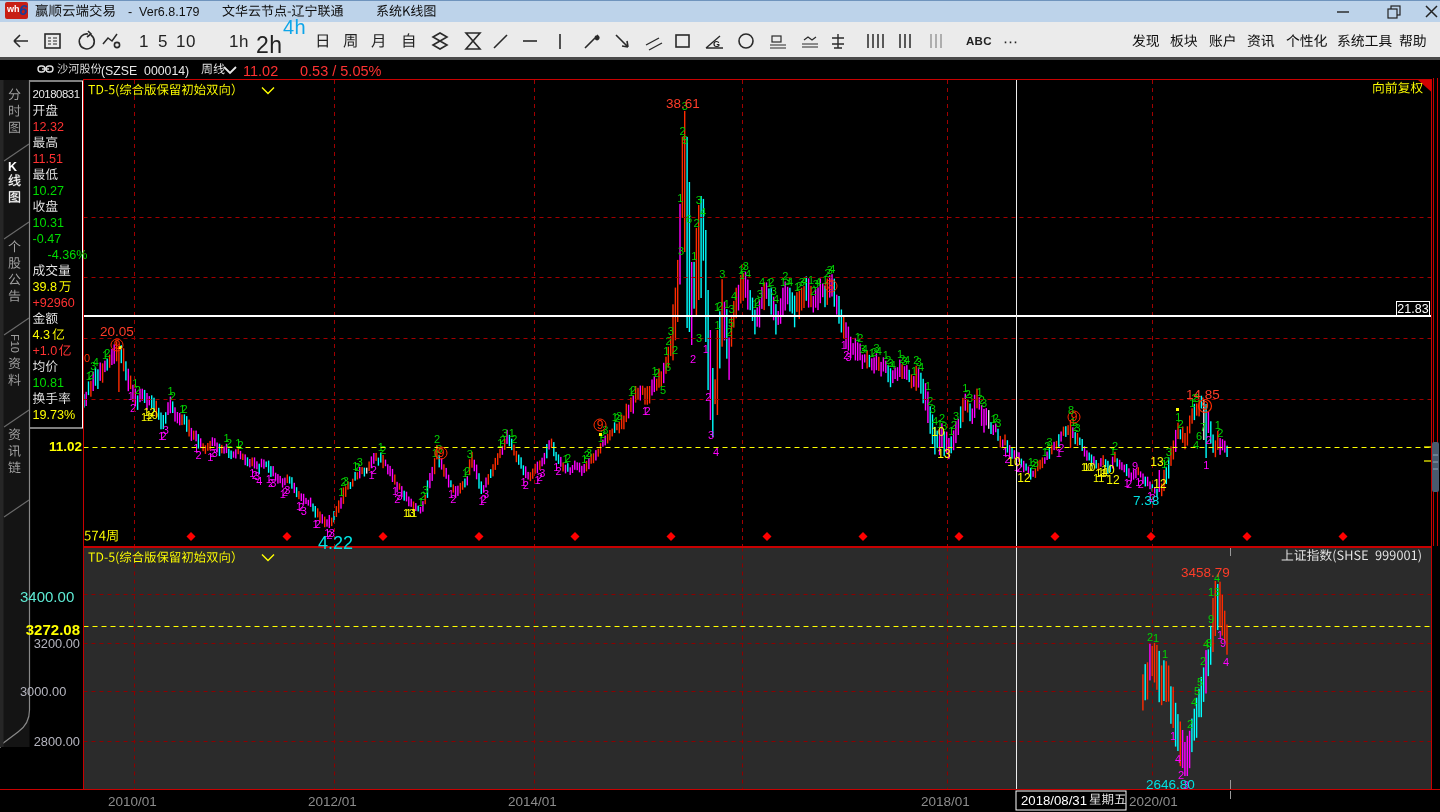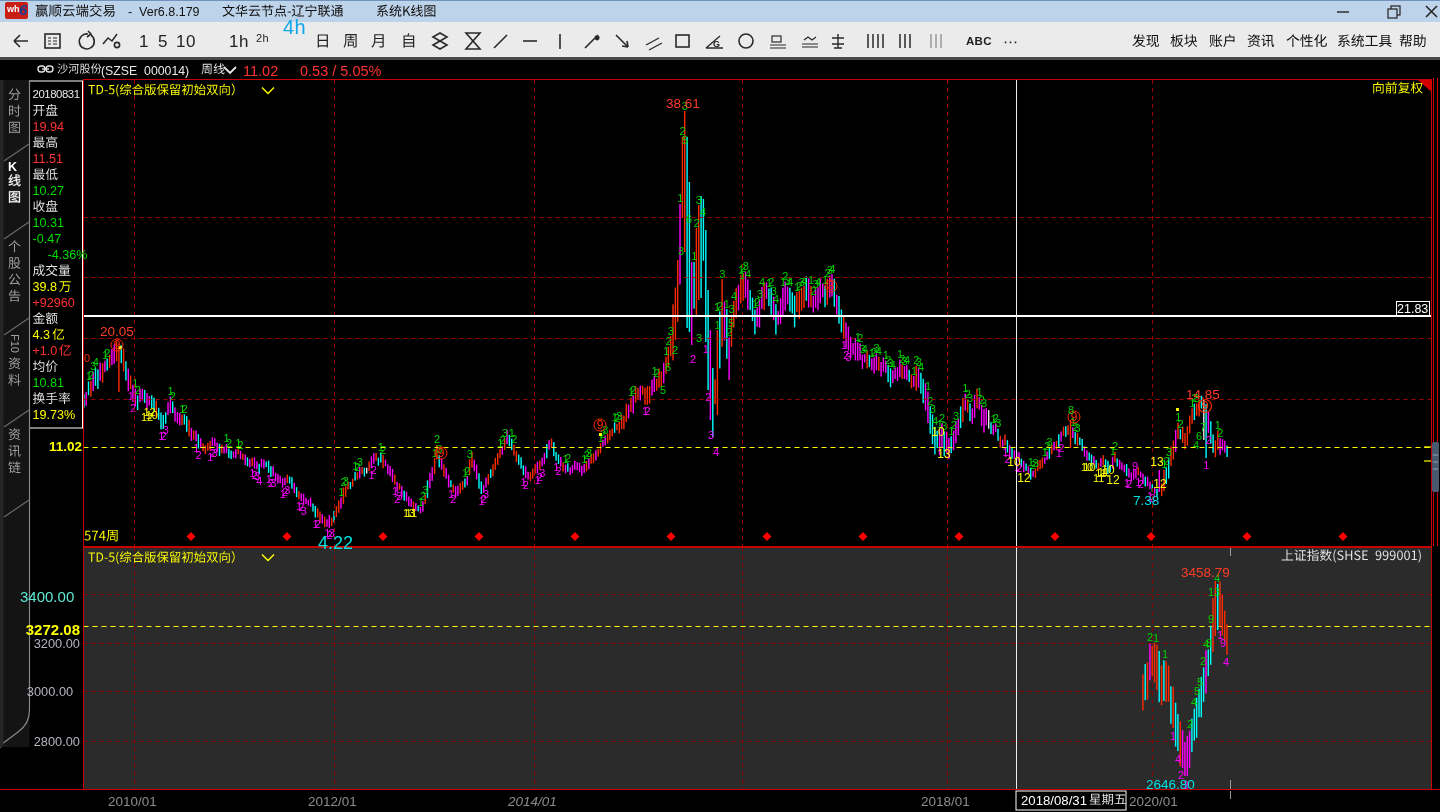"2h" div.t { font-size: 11px -> 23px }
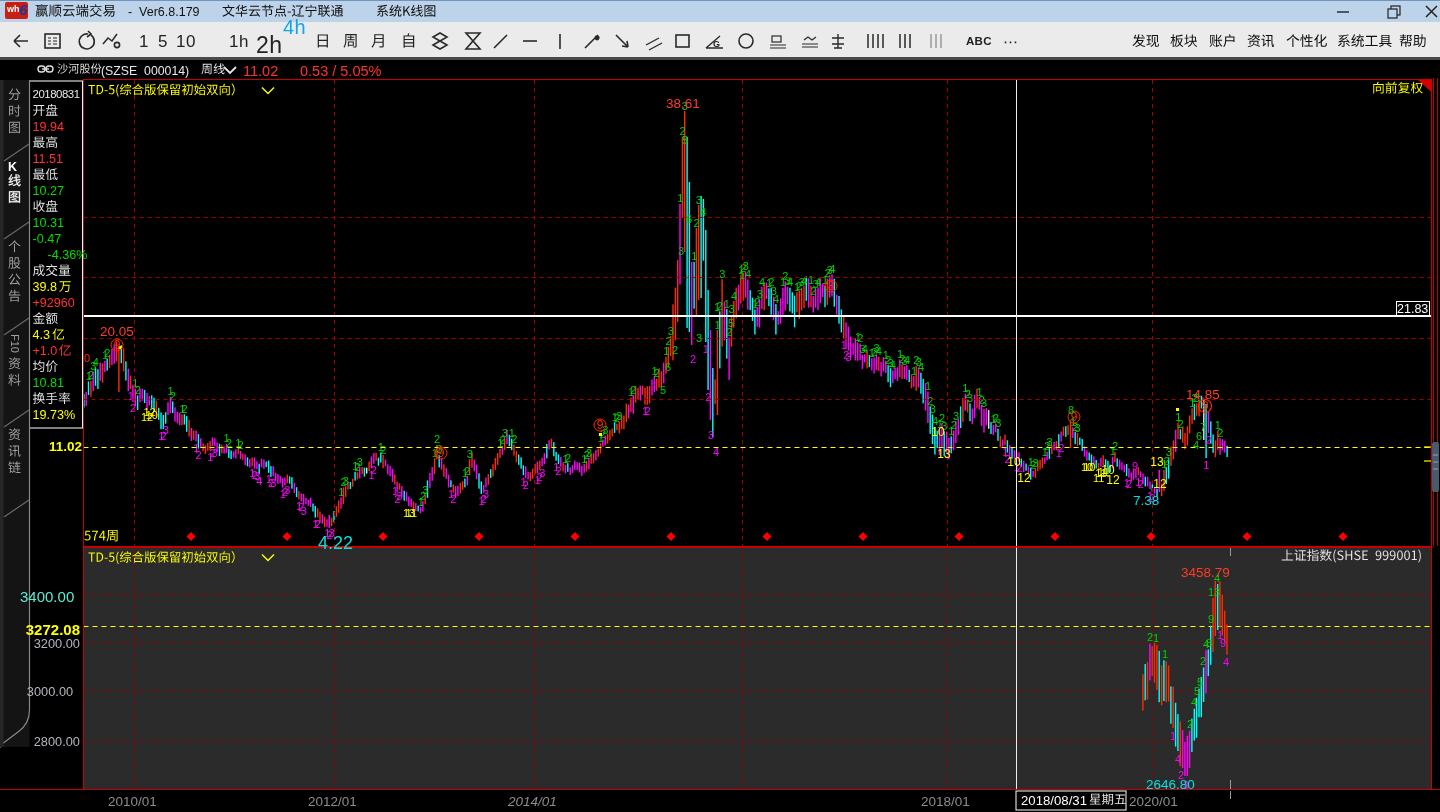"19.94" div.t { text: 19.94 -> 12.32 }
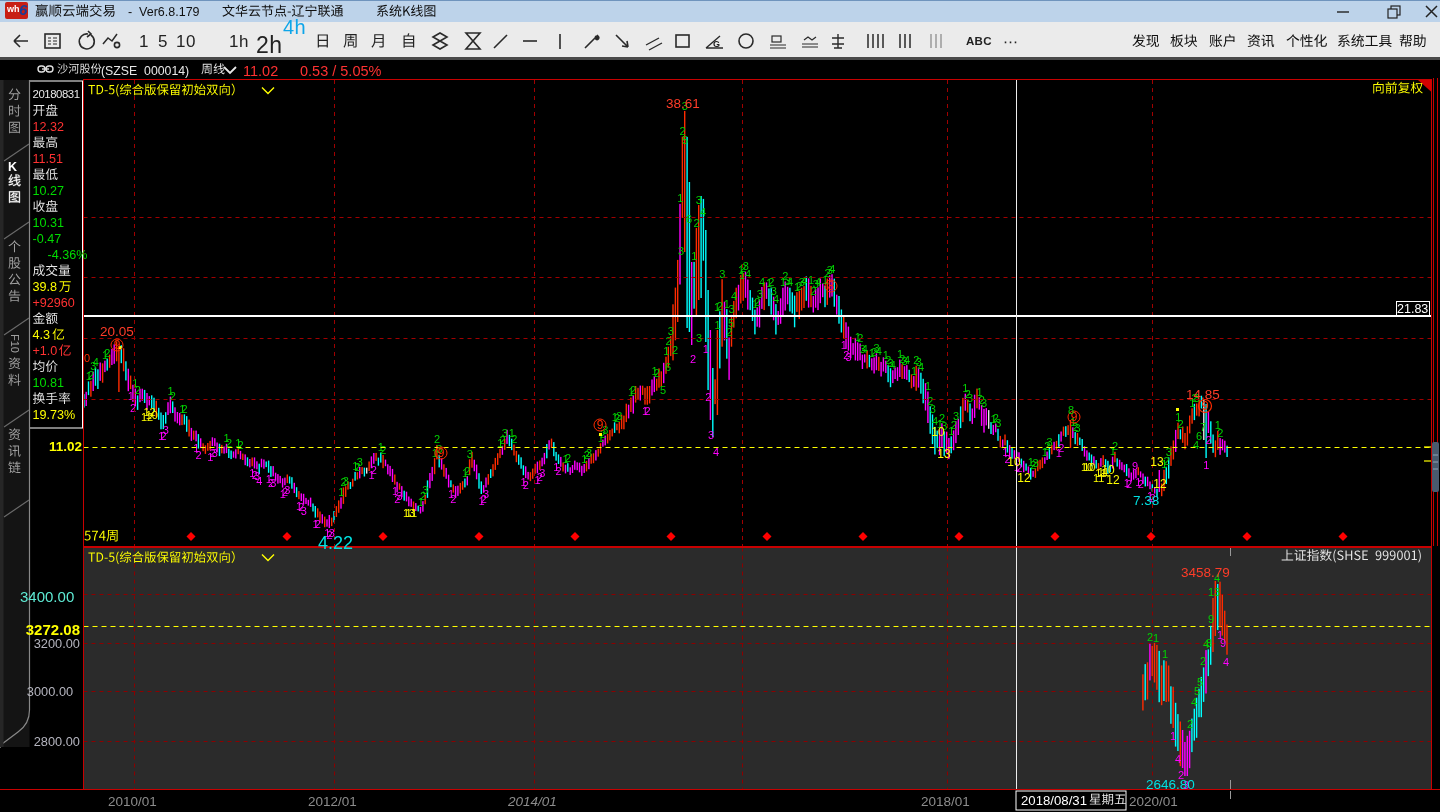"21.83" div.t { text-align: none -> center }
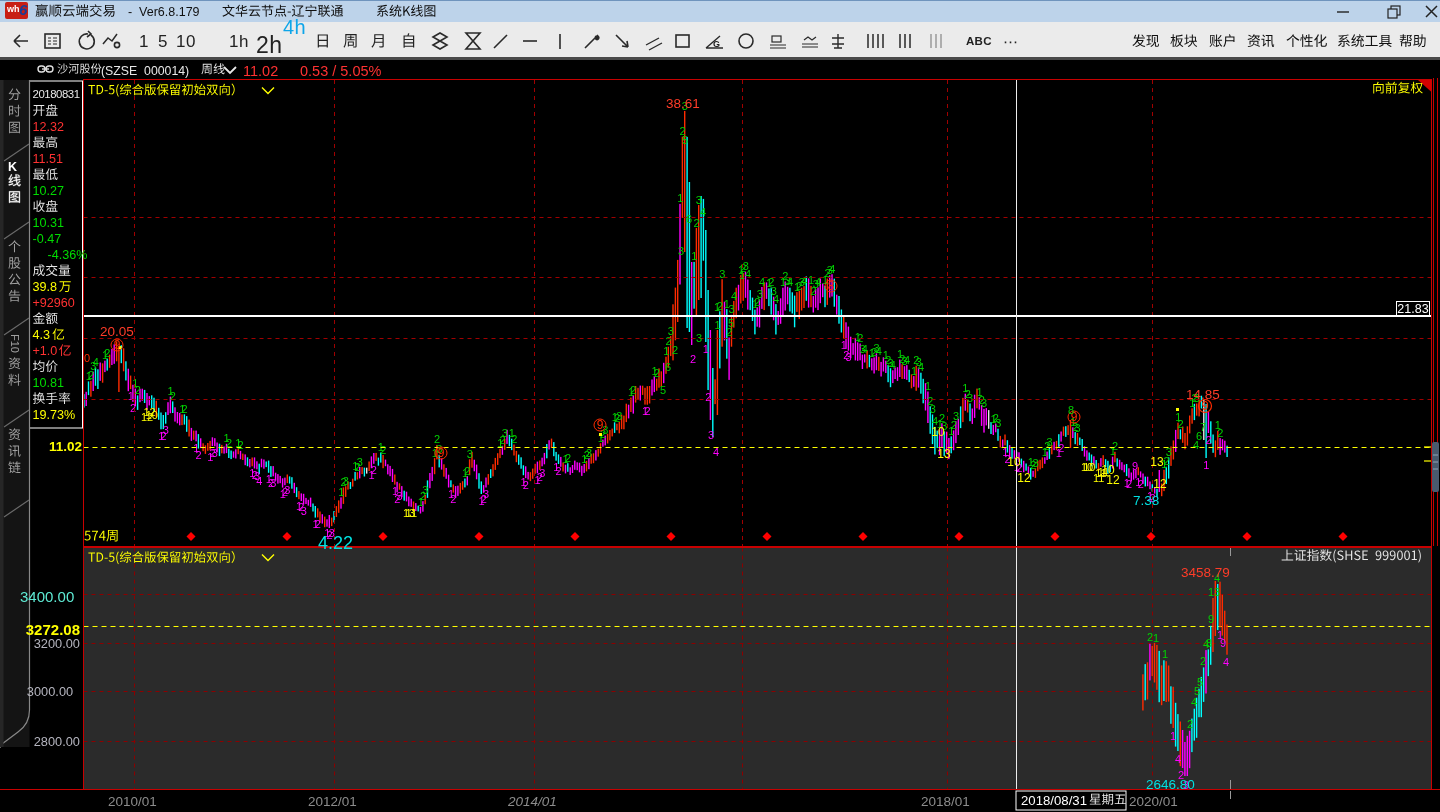"3000.00" div.t { text-align: center -> left }
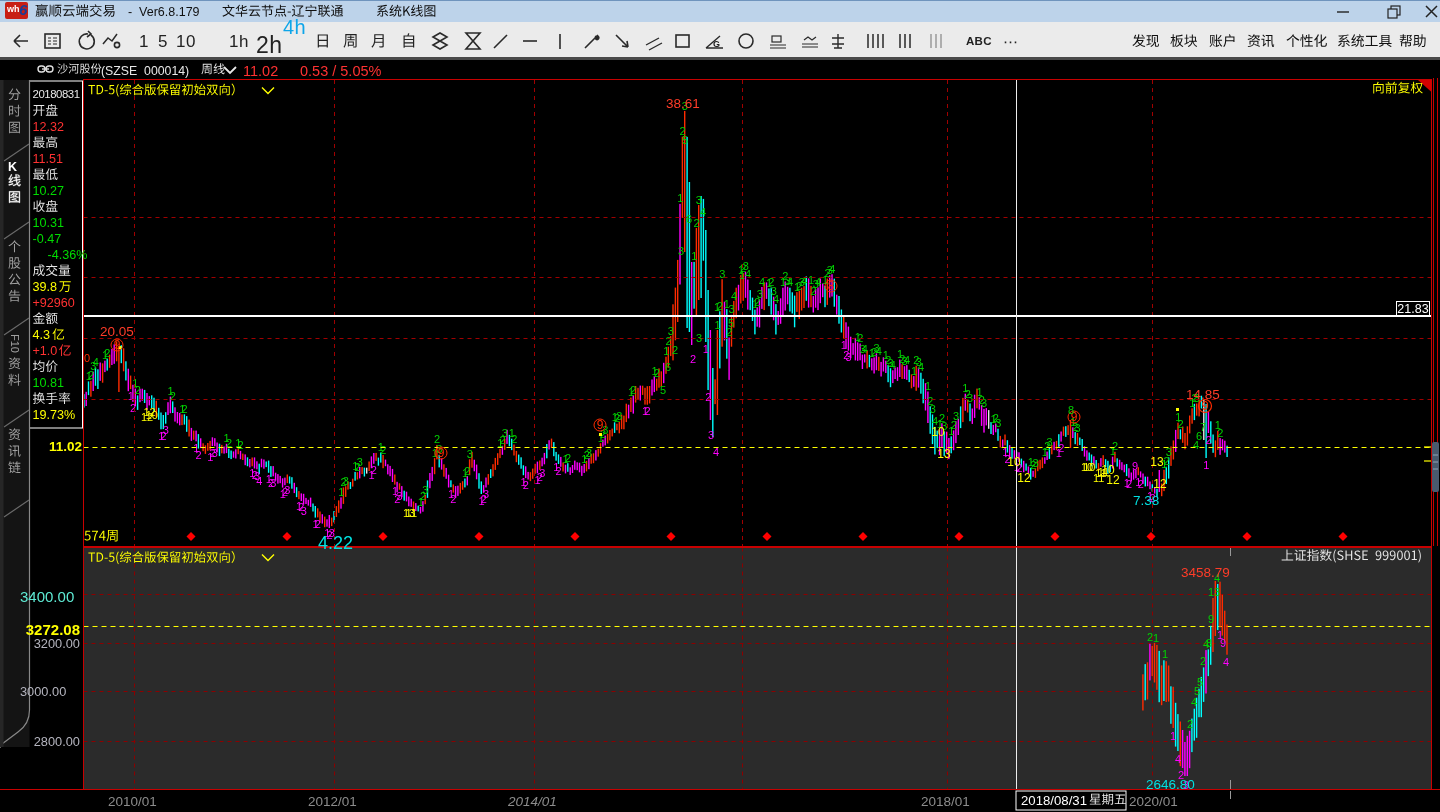"2014/01" div.t { font-style: italic -> none }
